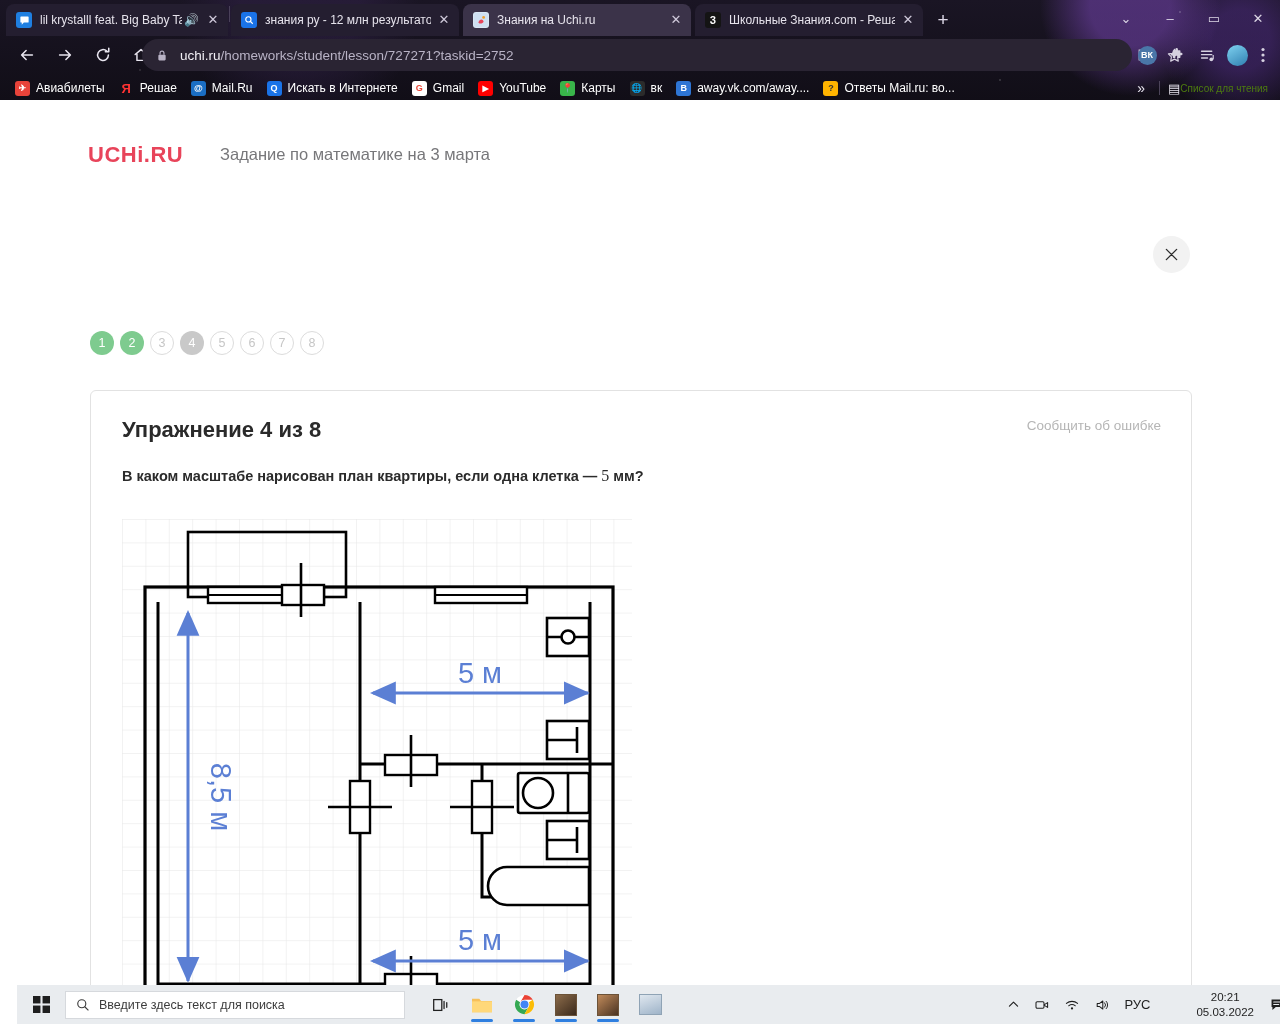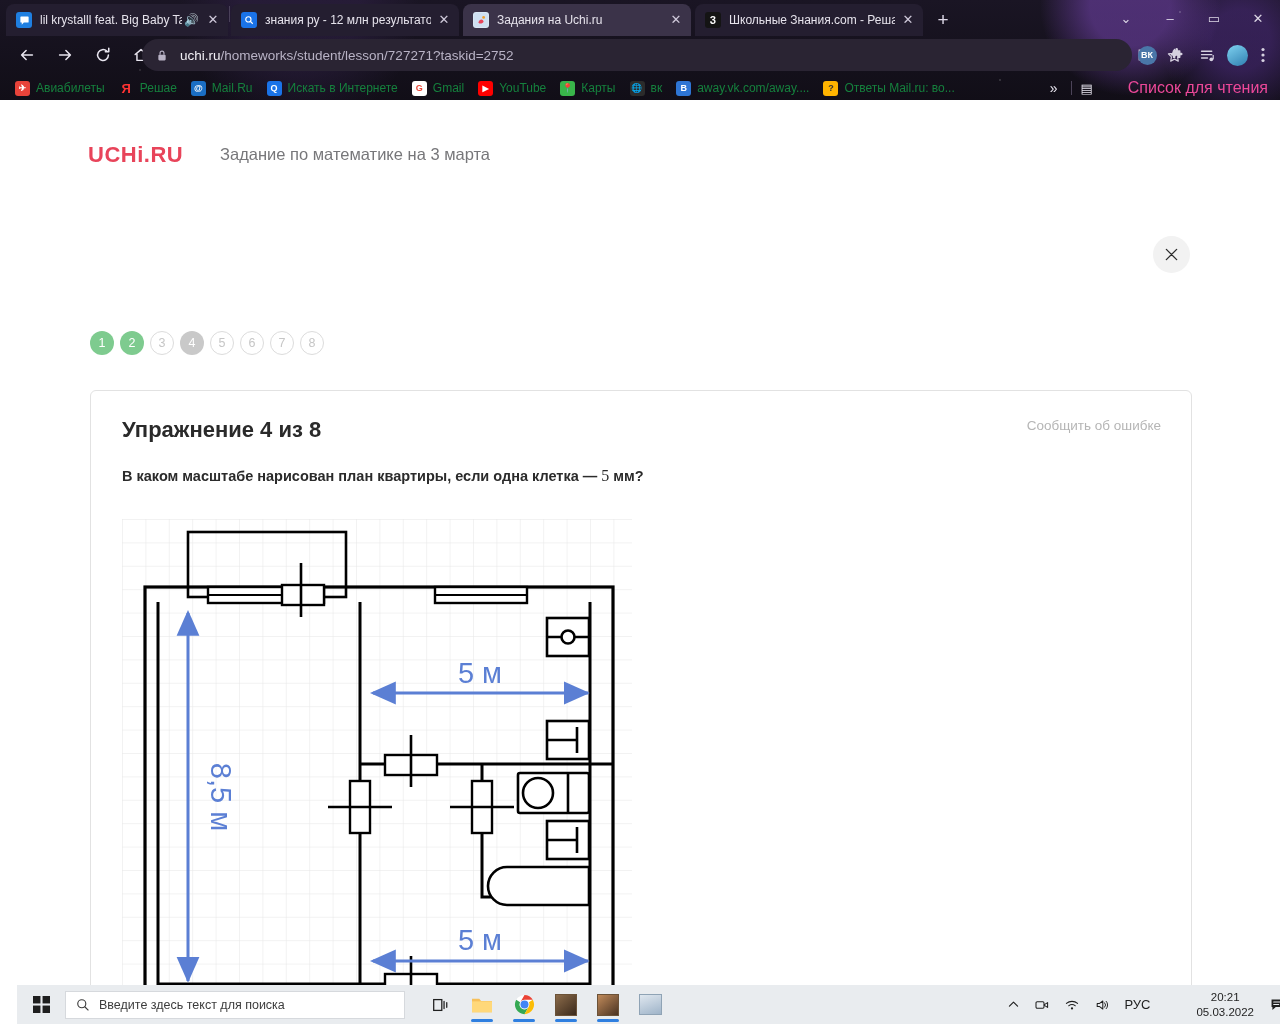"Задания на Uchi.ru" span.ttl { text: Задания -> Знания }
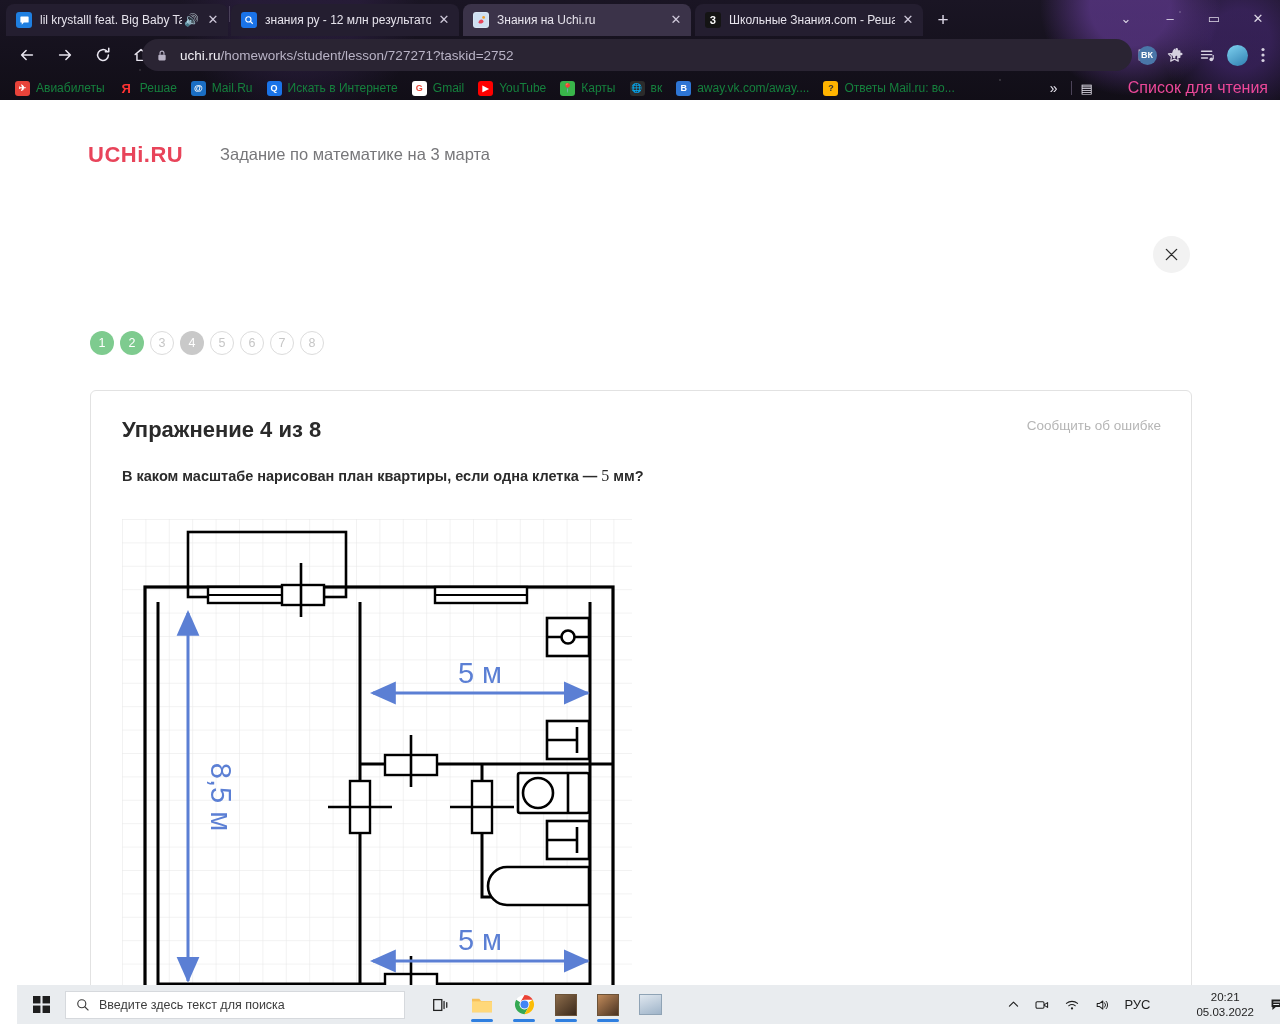"Авиабилеты" .bm .blab { color: #15803d -> #ffffff }
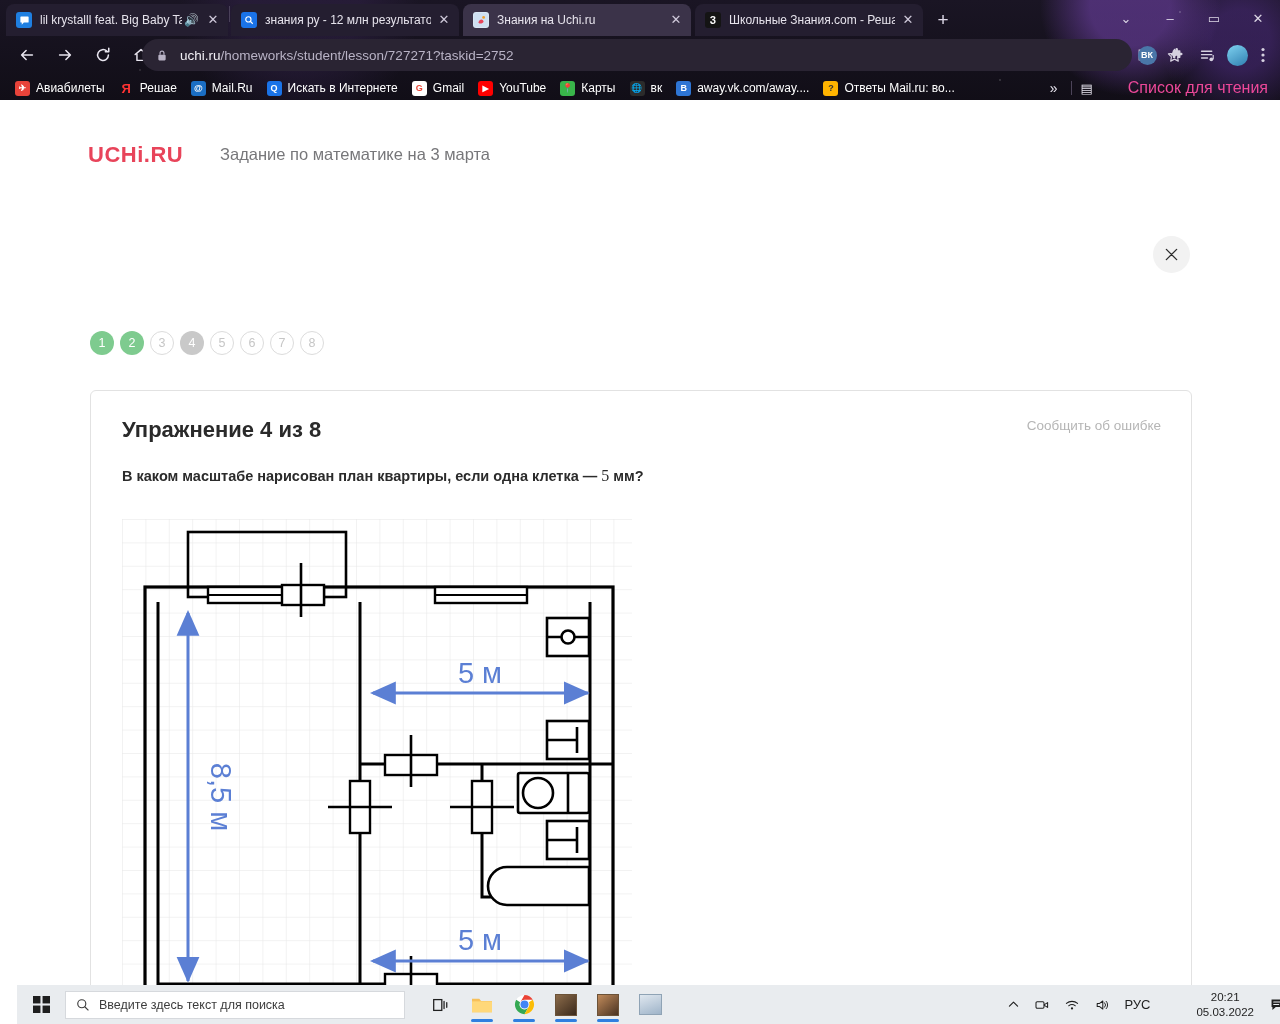"Список для чтения" span.blab { color: #ec4899 -> #4d7c0f; font-size: 16px -> 10px; padding-left: 35px -> none }
